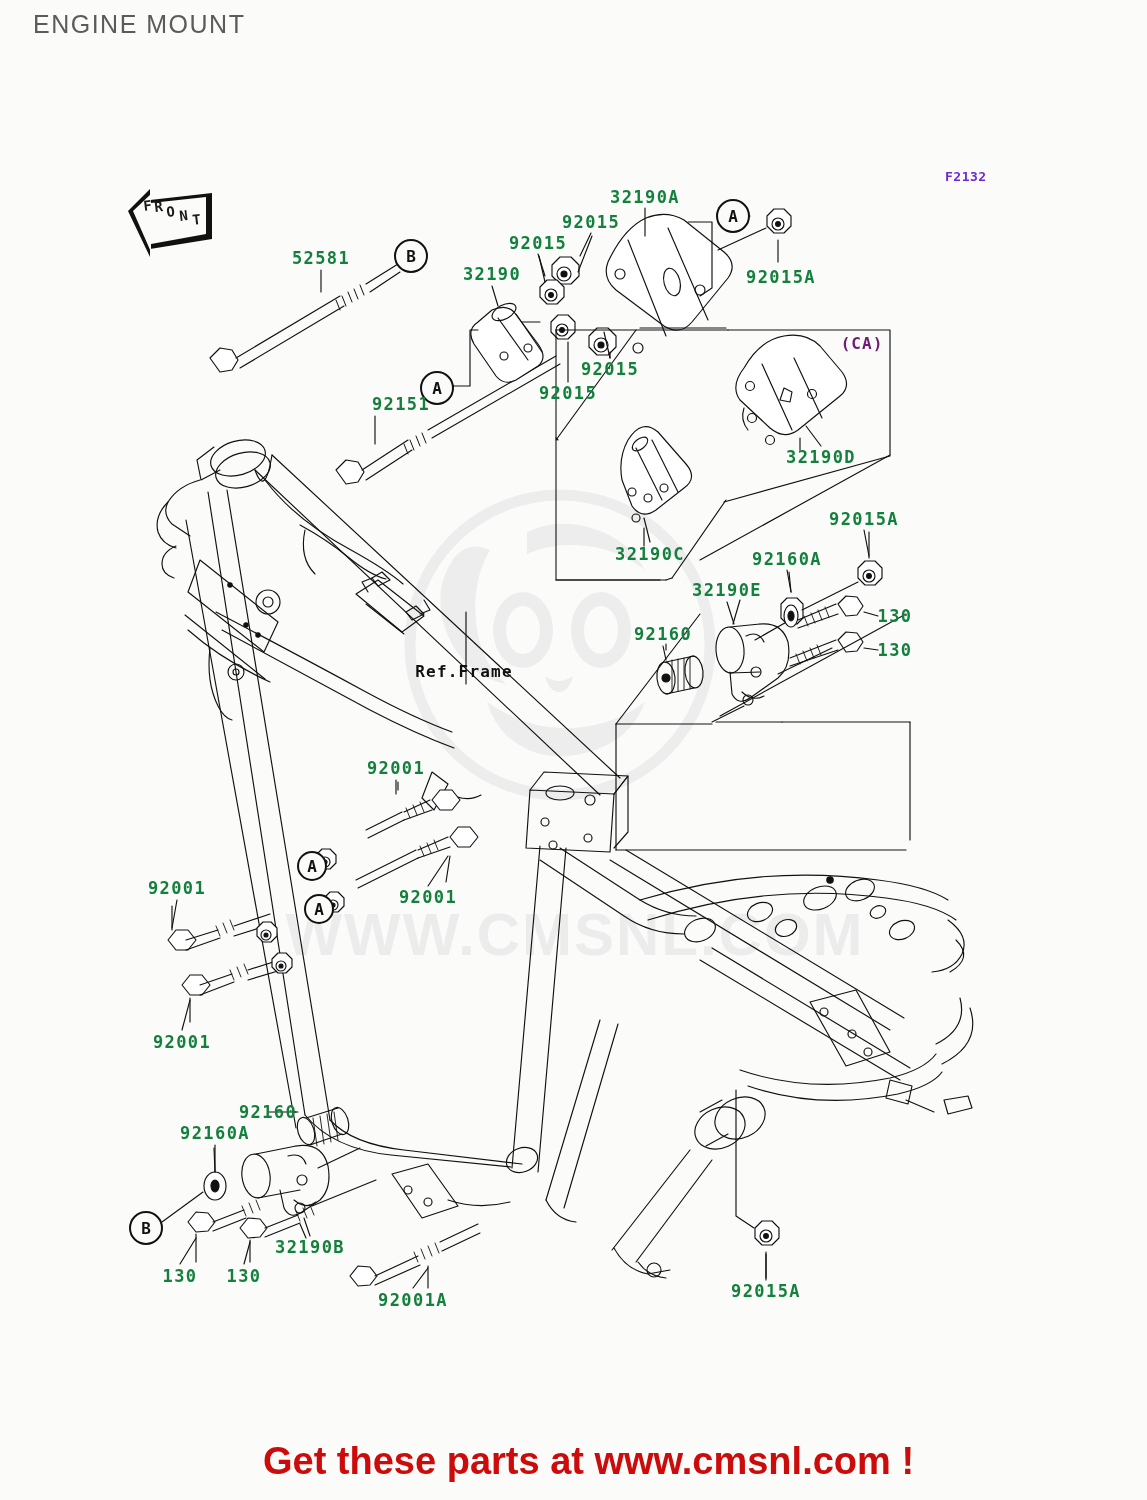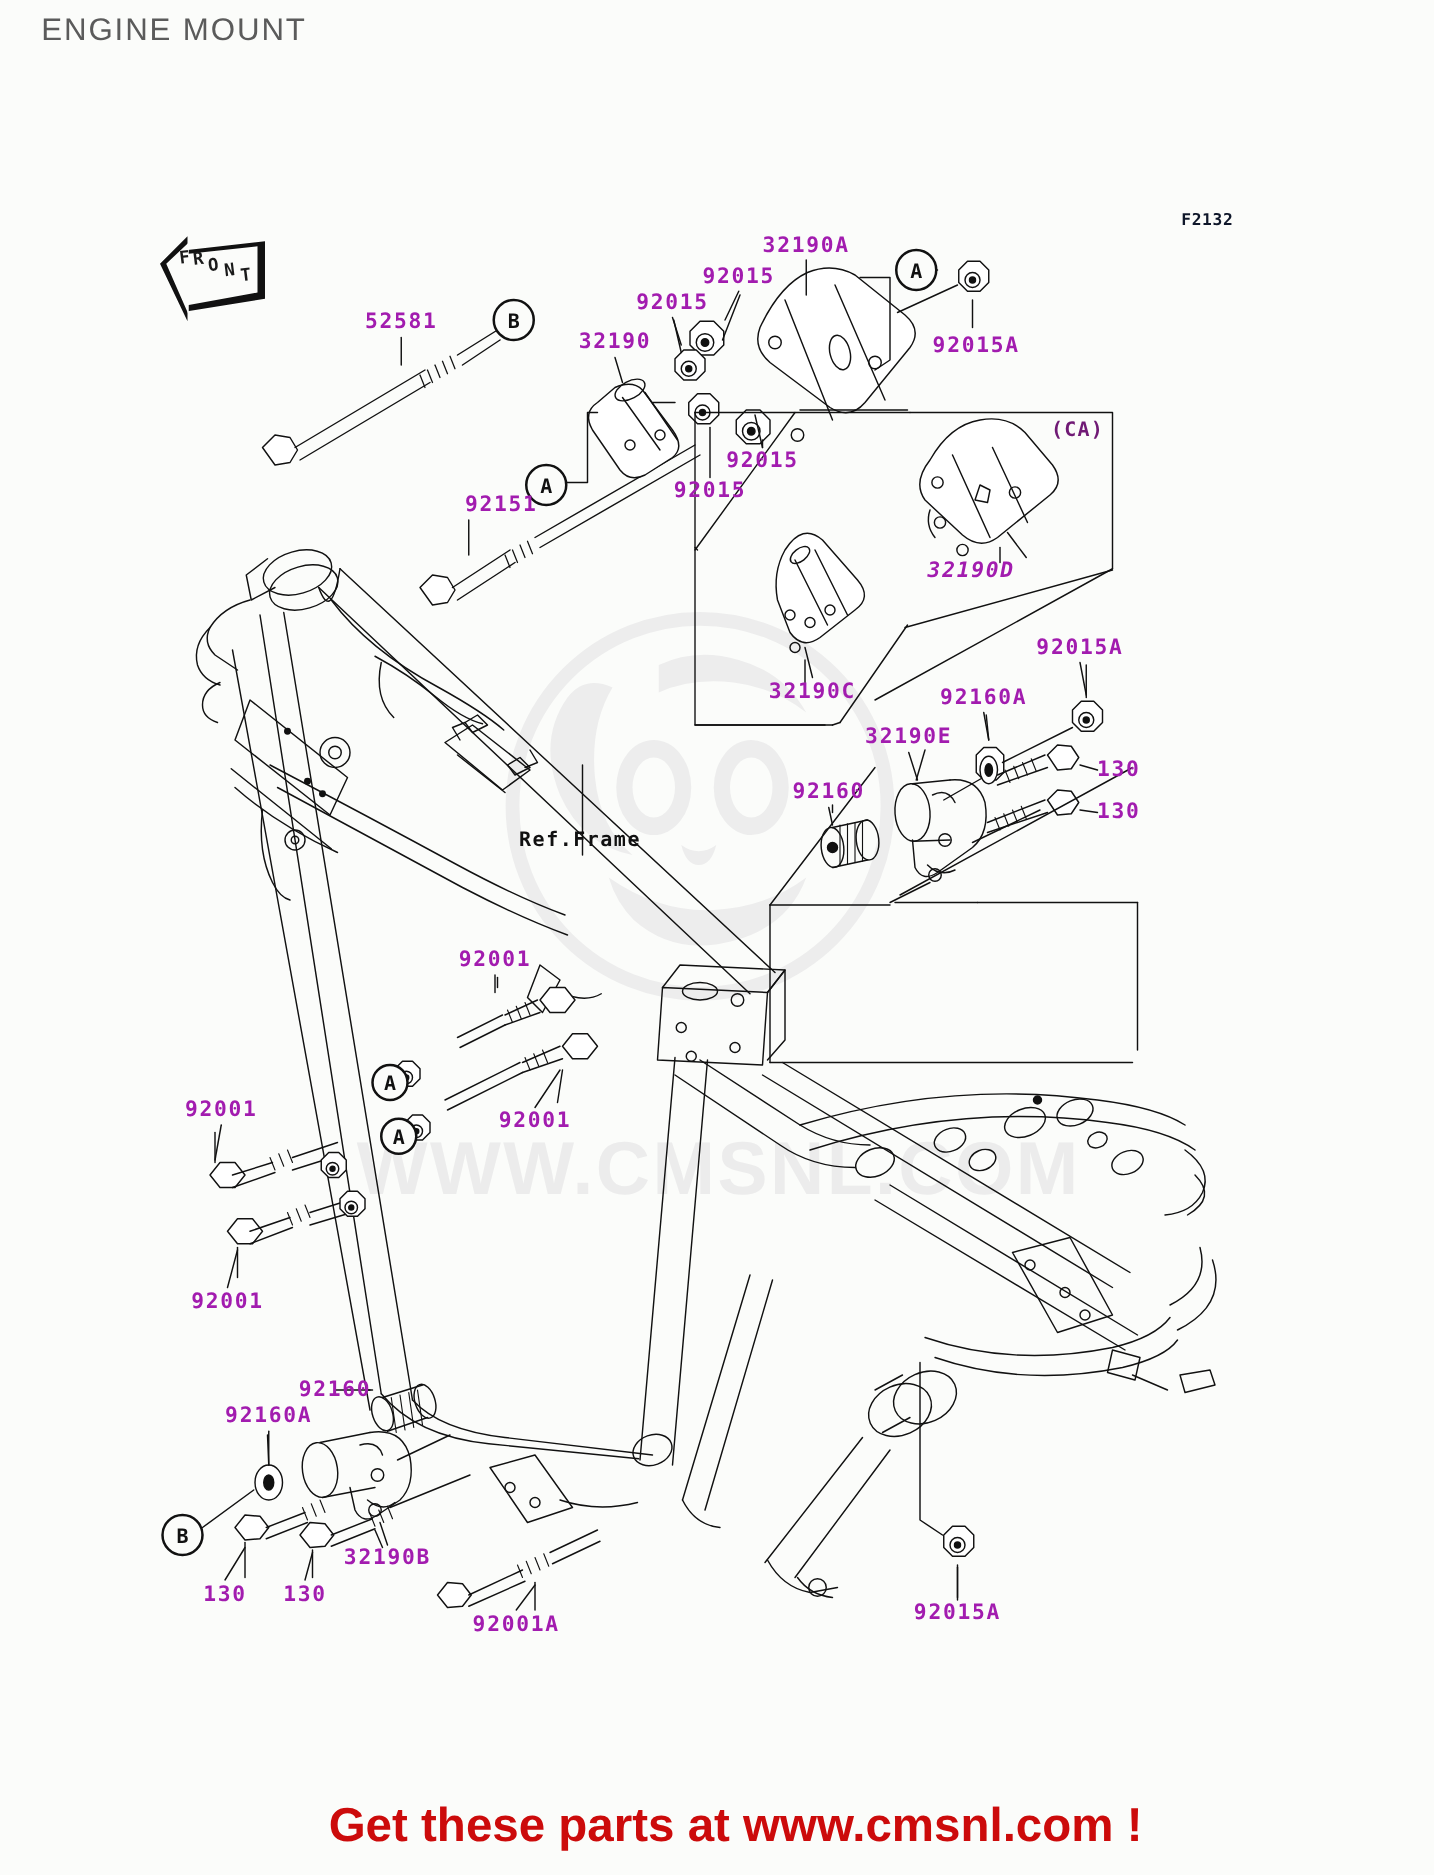"F2132" #sheet-code { color: #0f172a -> #6d28d9 }
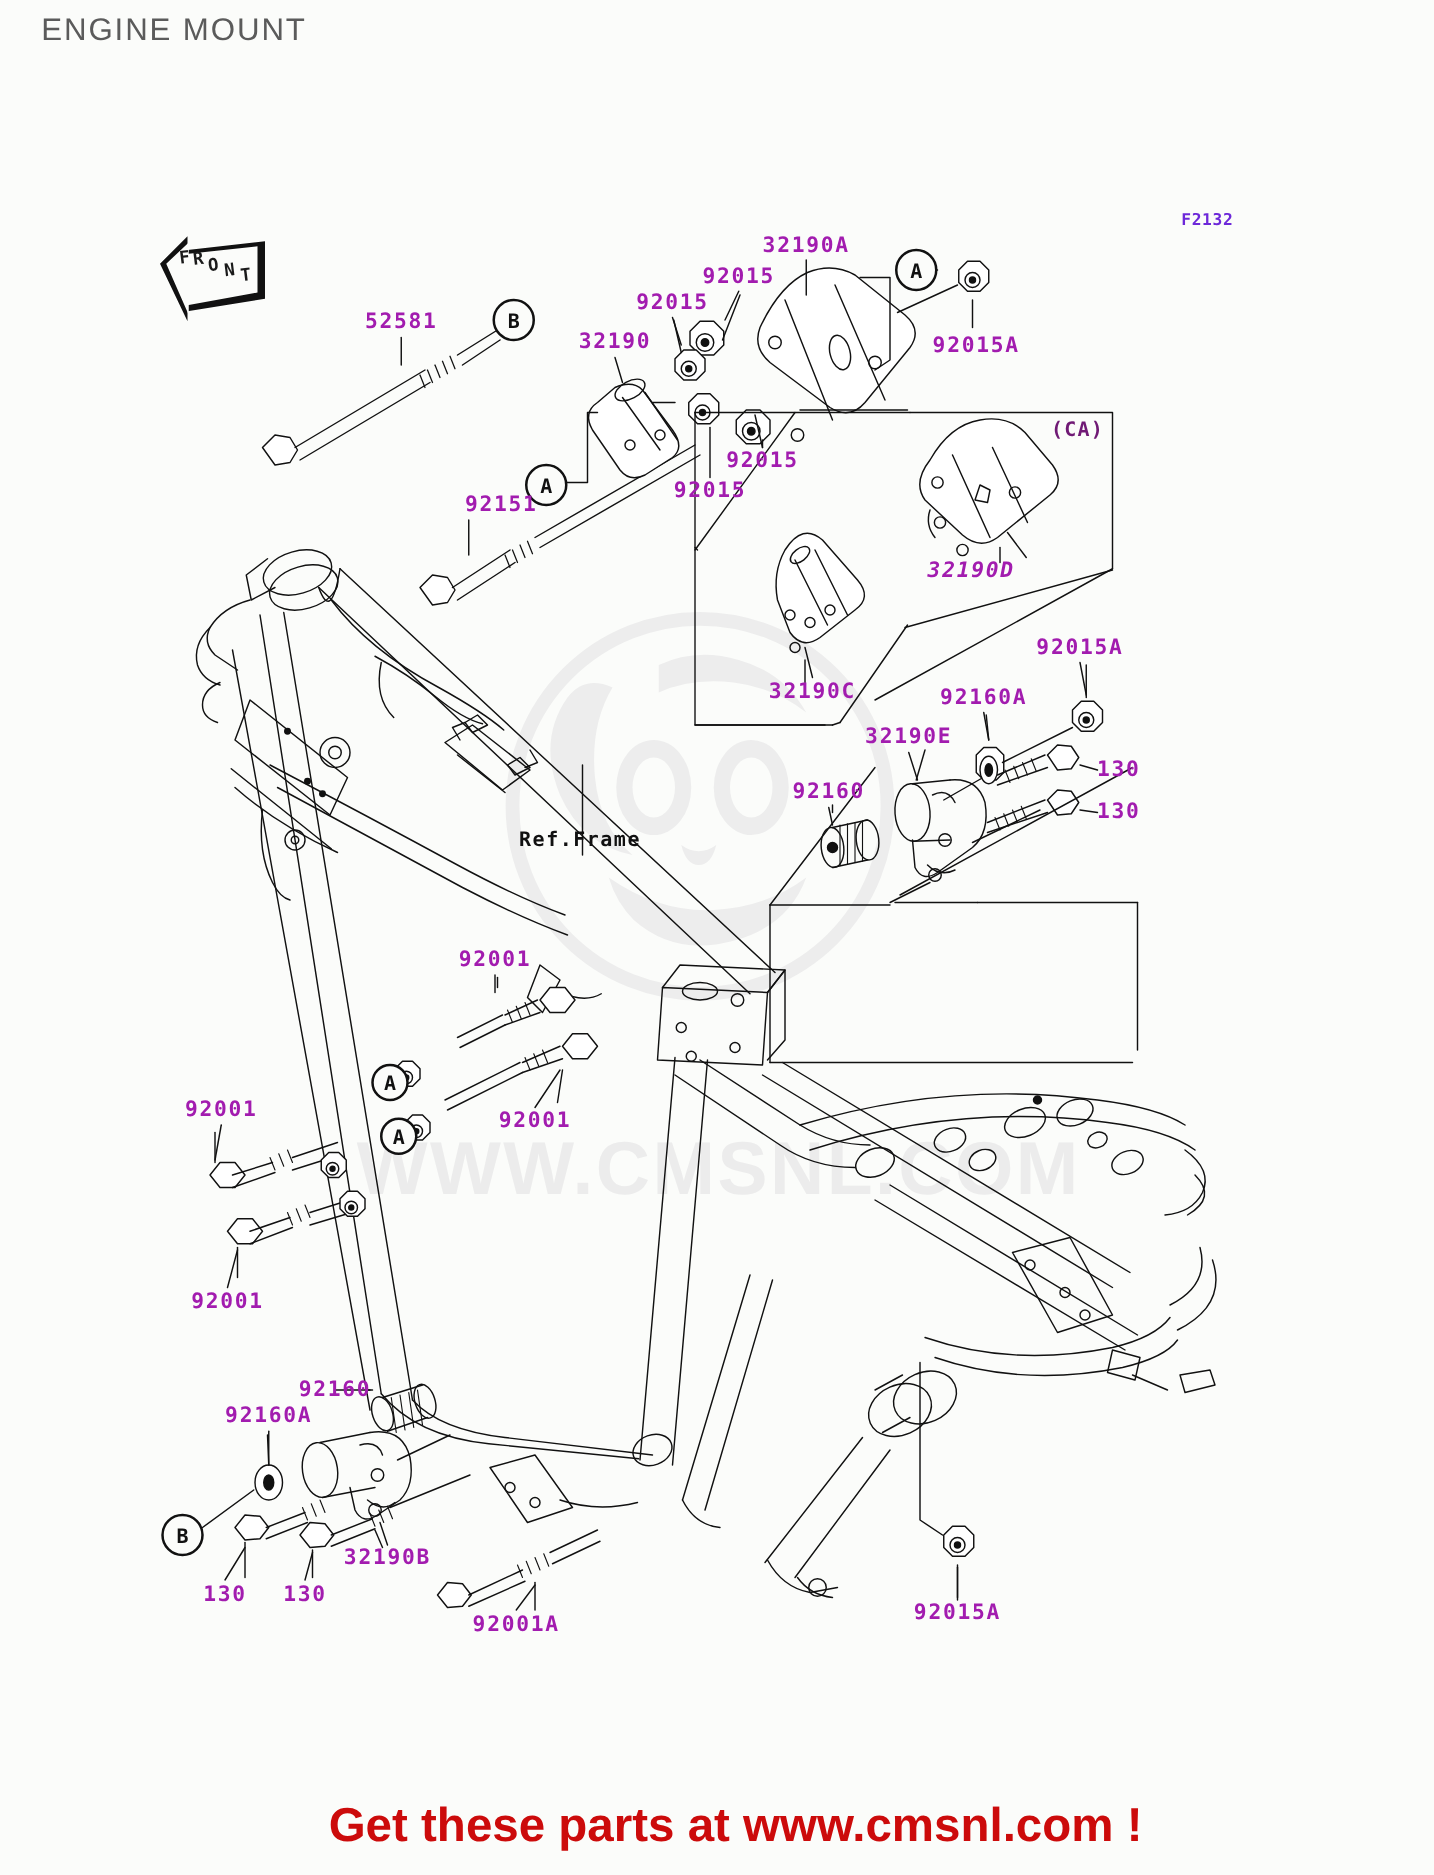"32190A" .part-label { color: #a21caf -> #15803d }
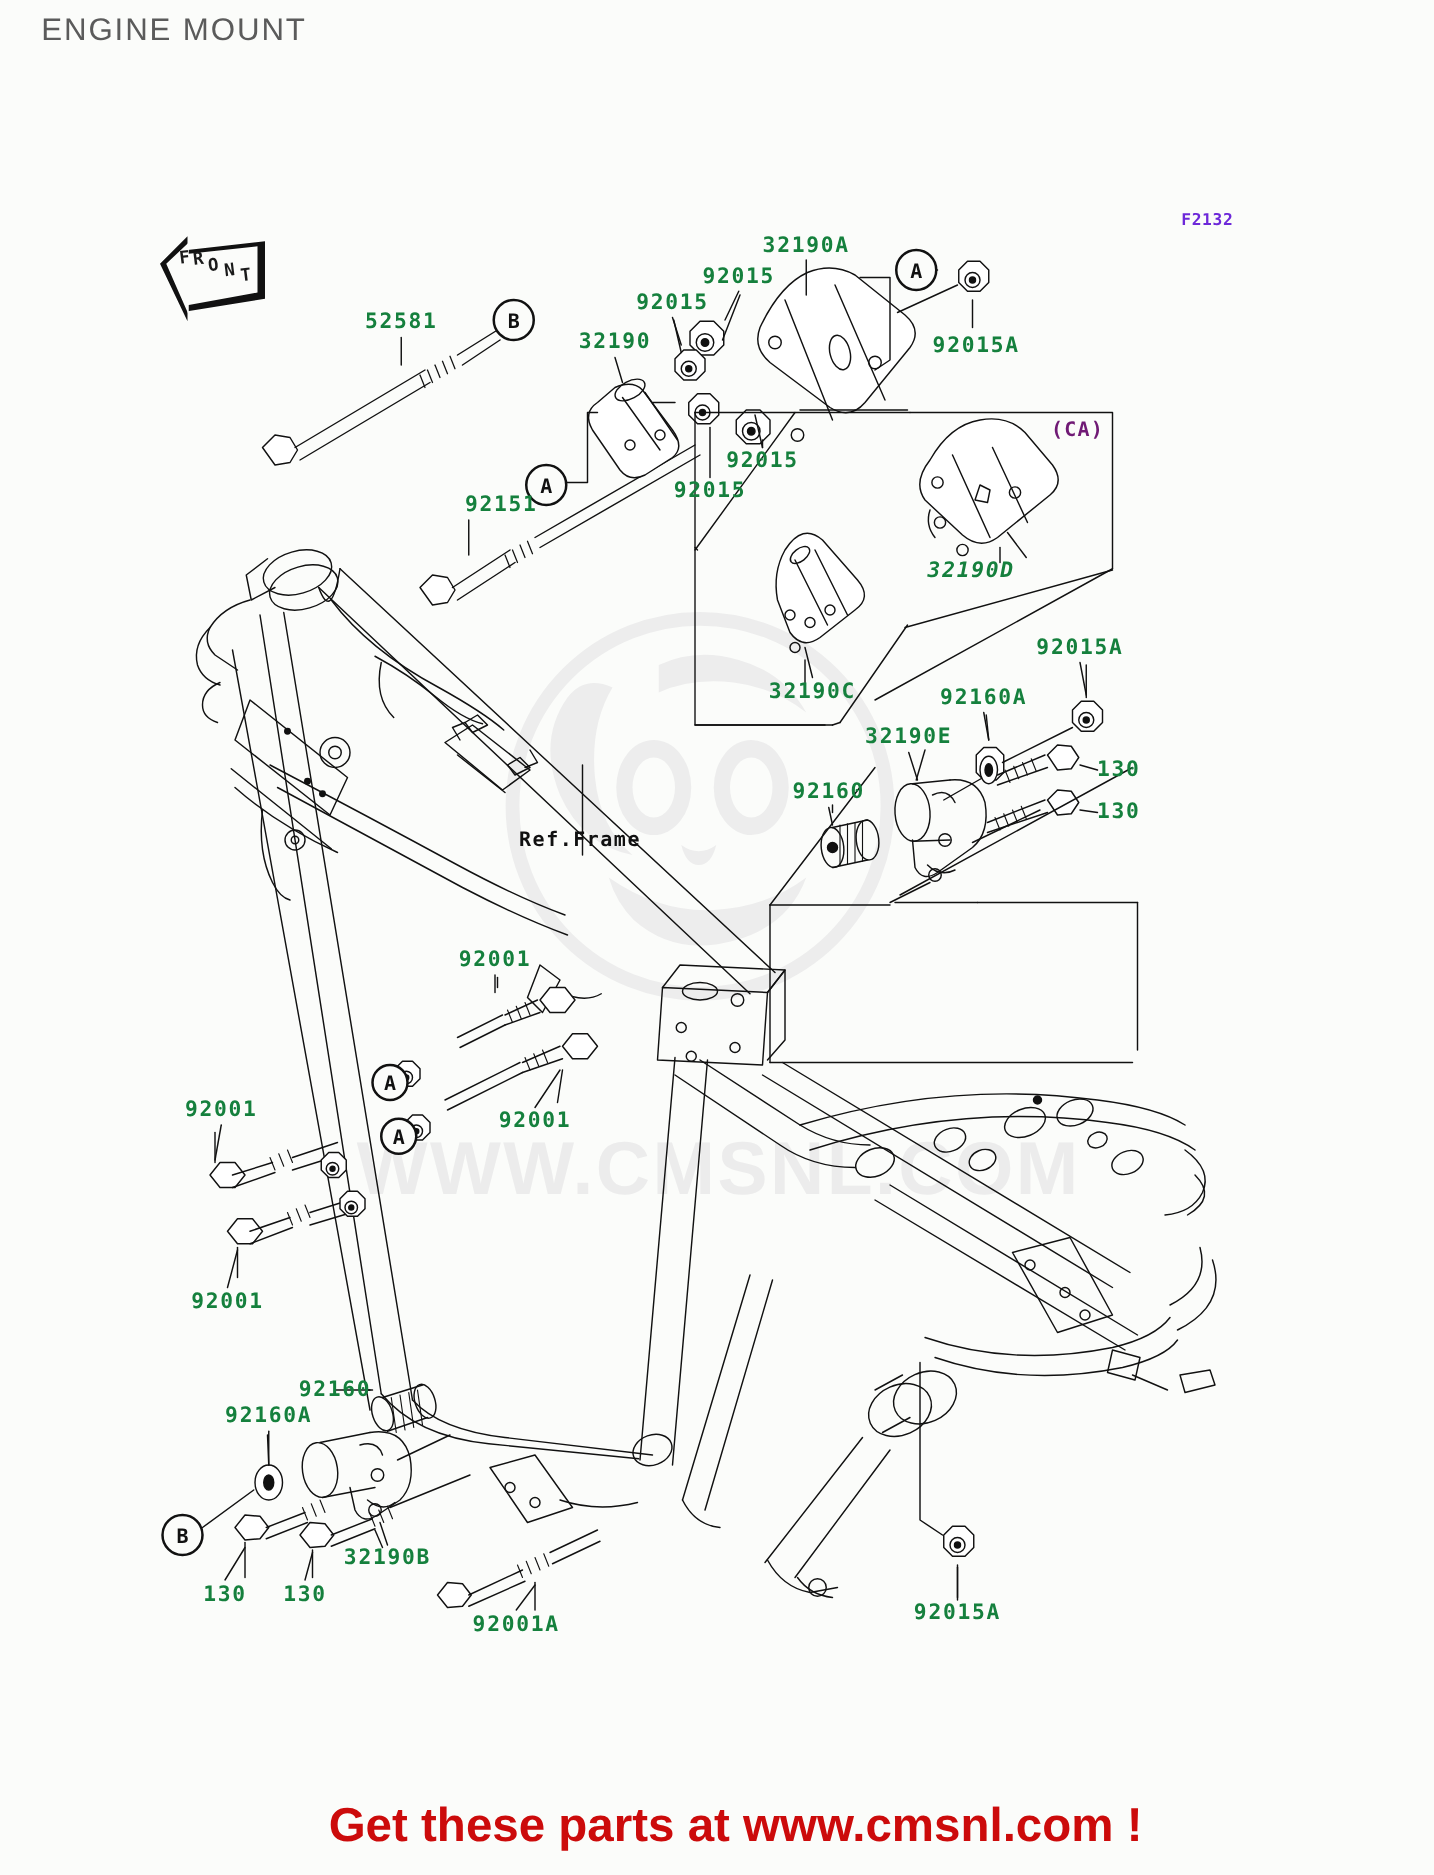"32190D" div.part-label { font-style: italic -> none; left: 777px -> 821px }
